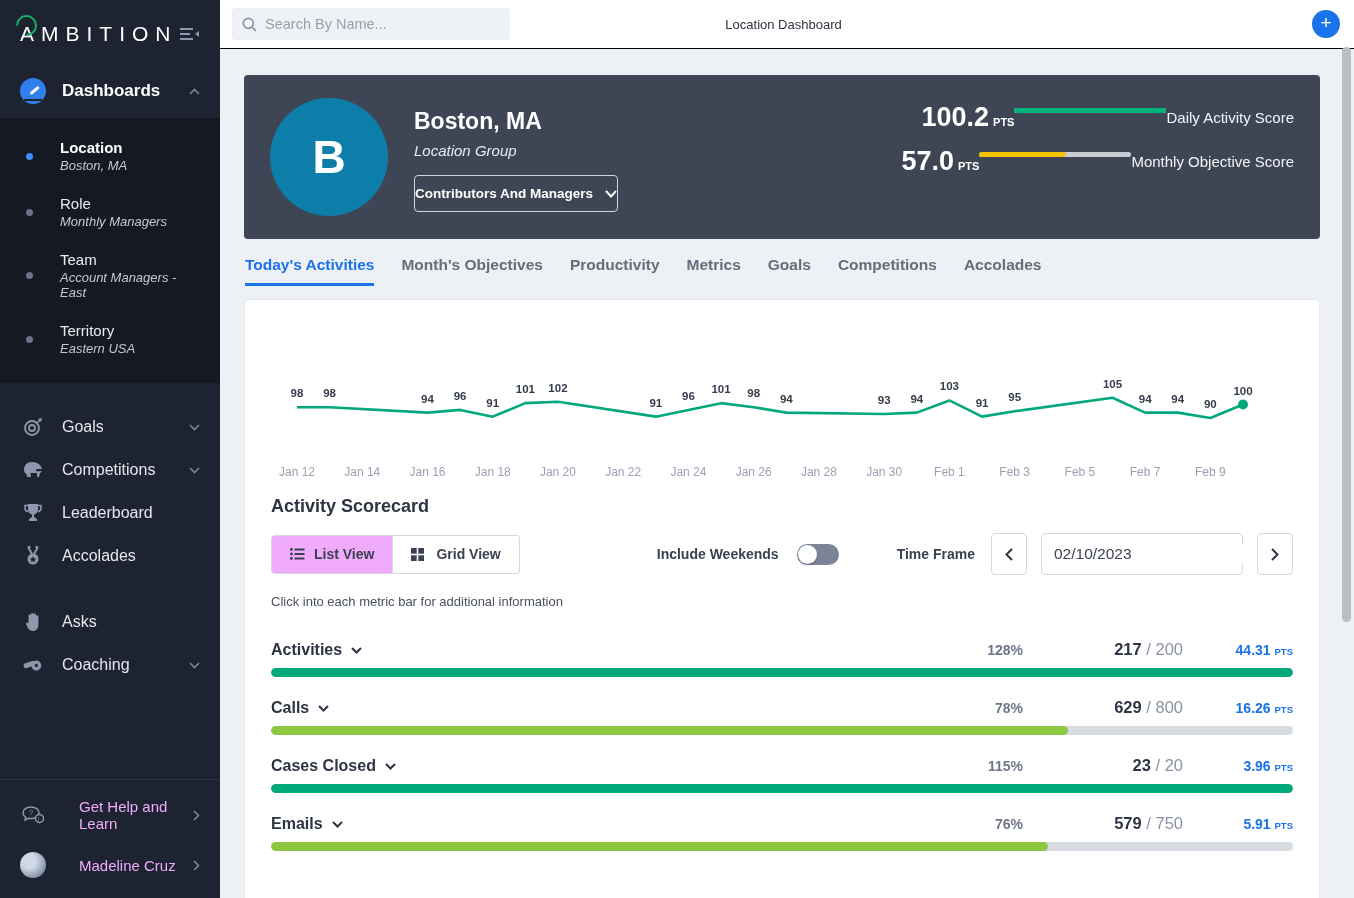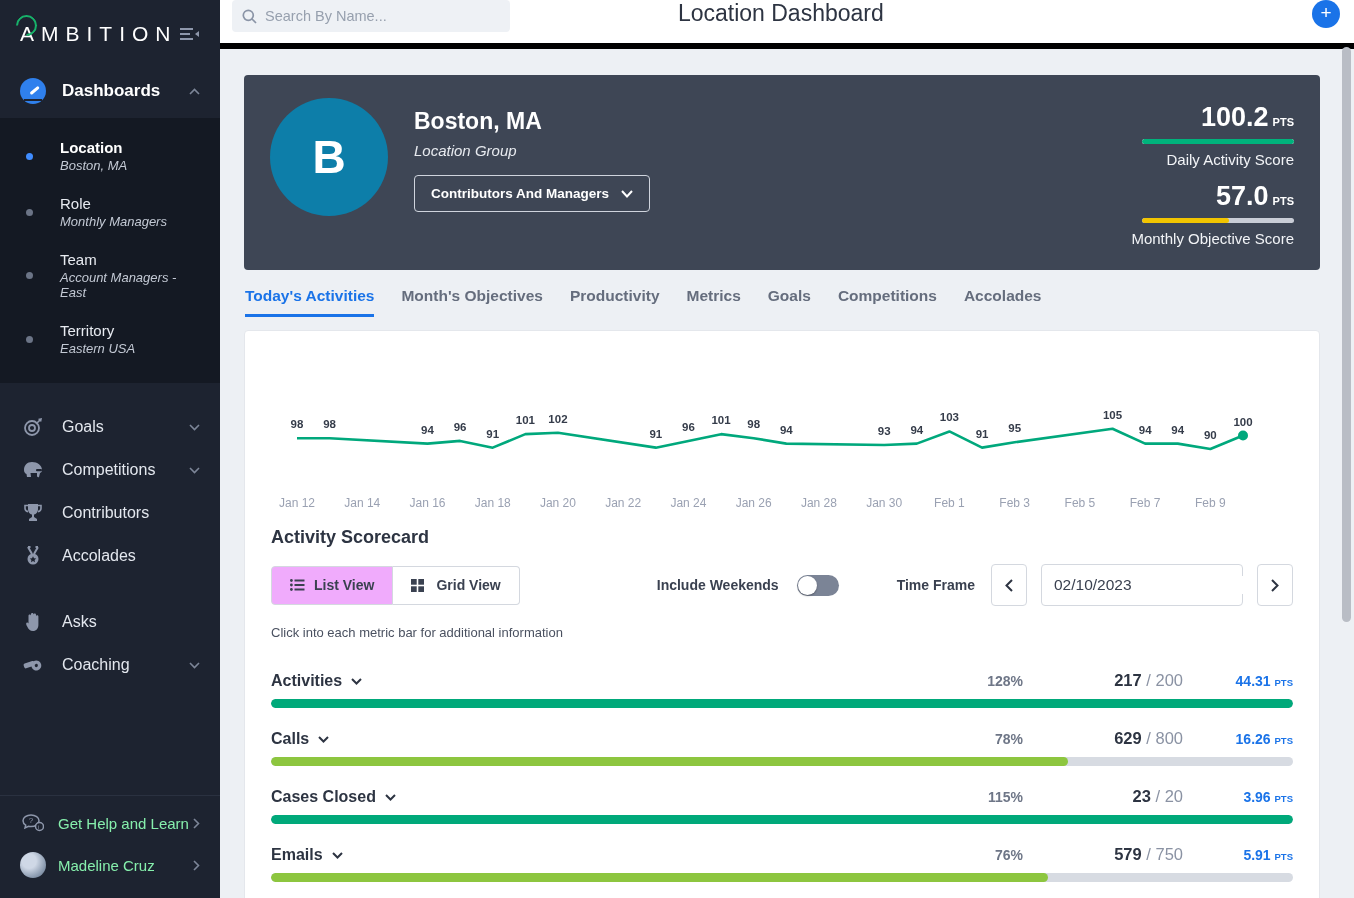"Search By Name..." .topbar { align-items: none -> center; border-bottom: 6px solid #000000 -> 1px solid #000000 }
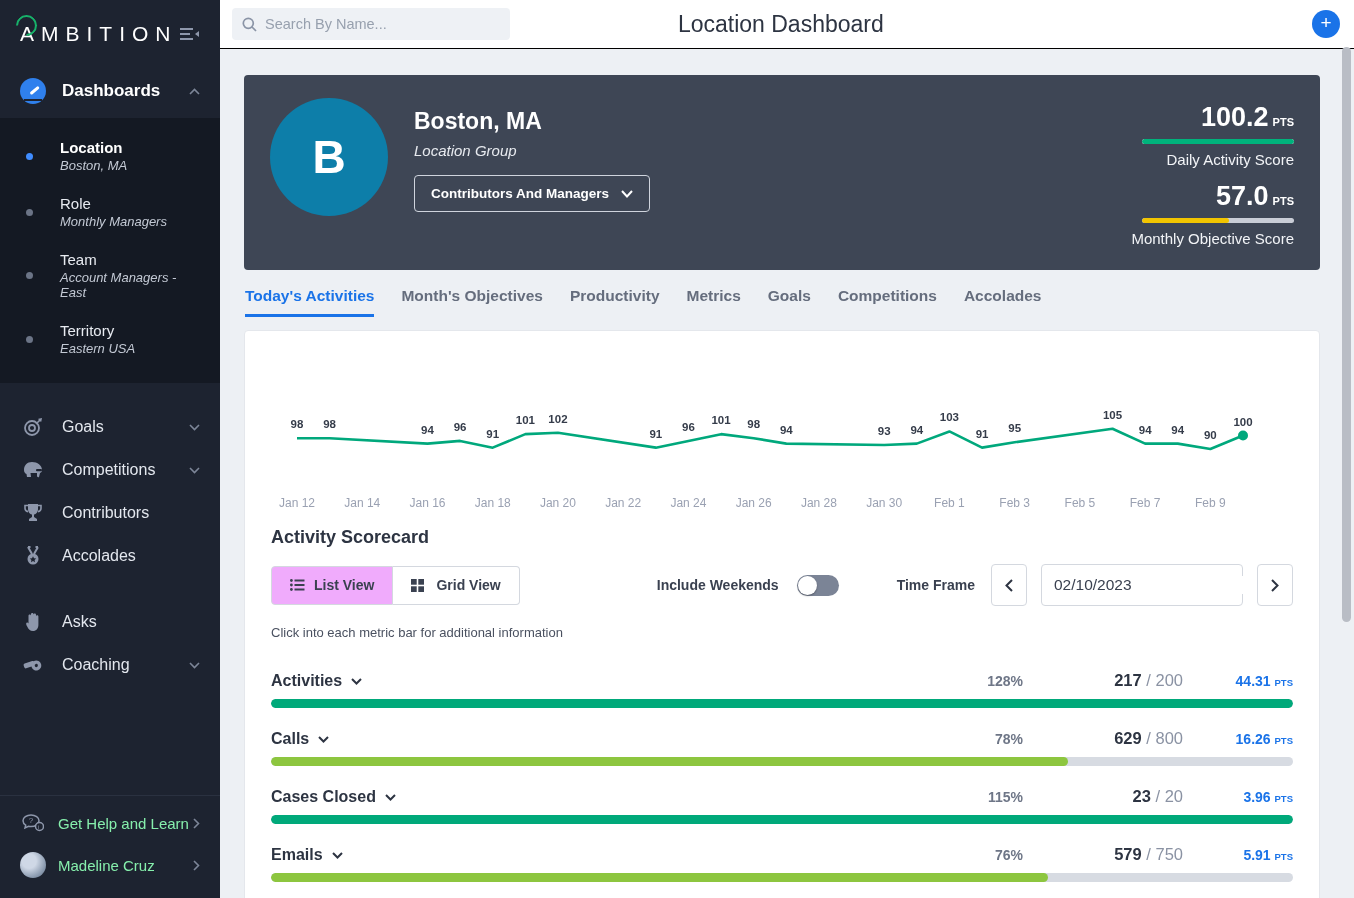"Location Dashboard" .page-title { font-size: 23px -> 13px }
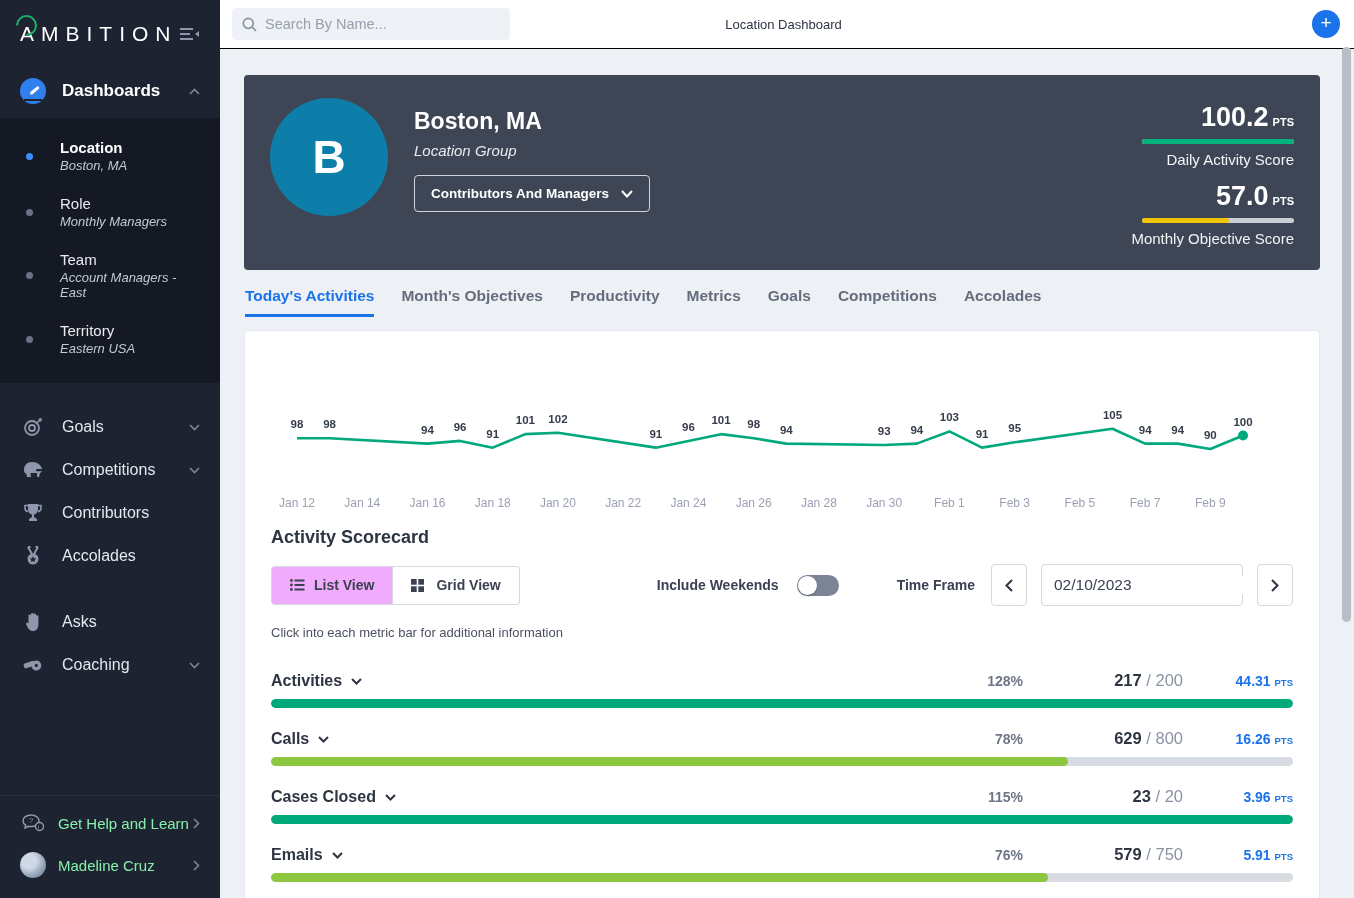"100.2 PTS" .score-block { align-items: flex-end -> flex-start; flex-direction: column -> row }
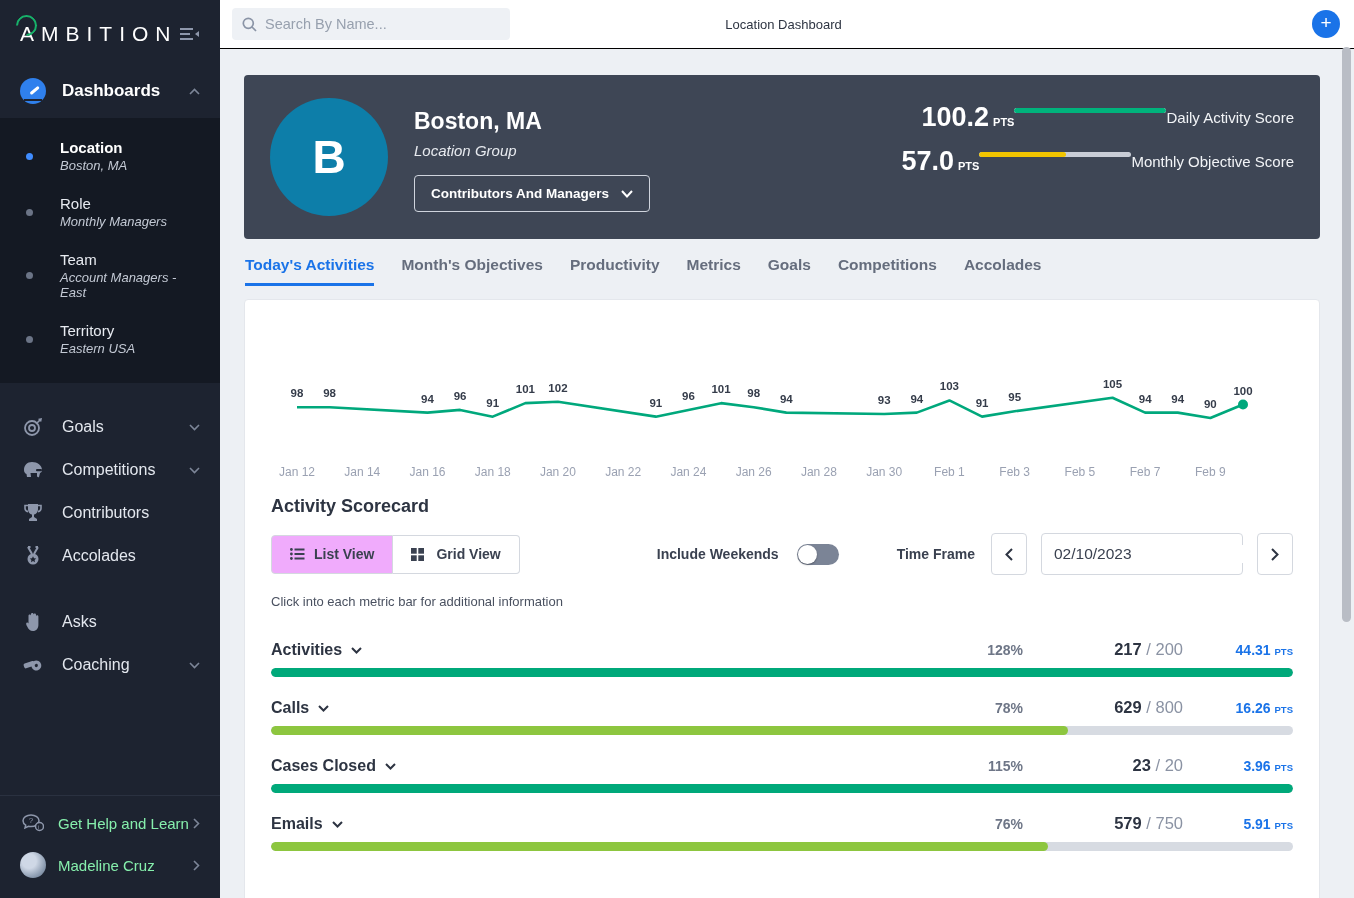"Contributors And Managers" .hero-select { padding: 10px 16px -> 10px 0 }
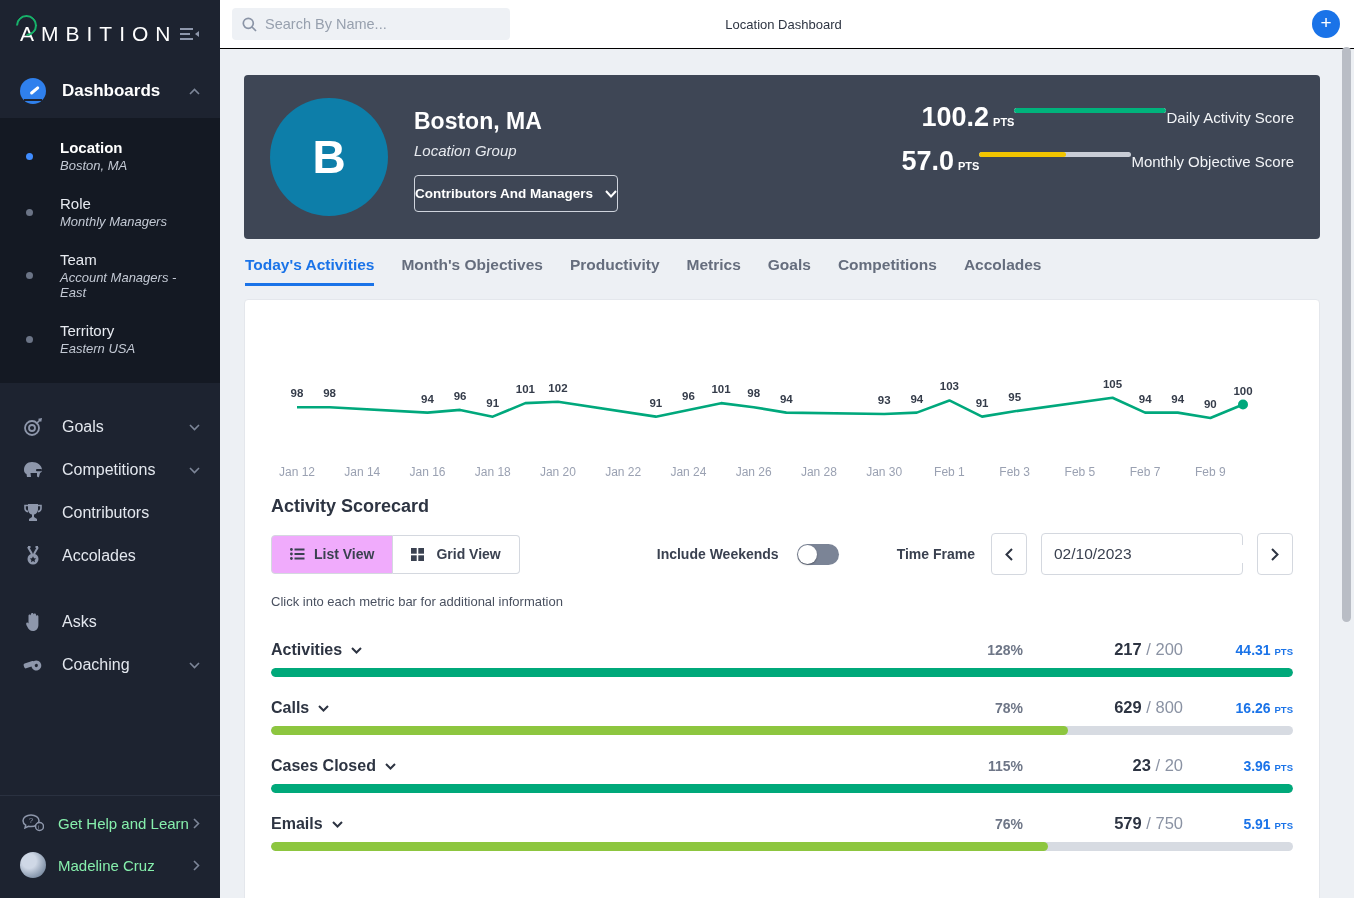"Contributors" span.ni-label { text: Contributors -> Leaderboard }
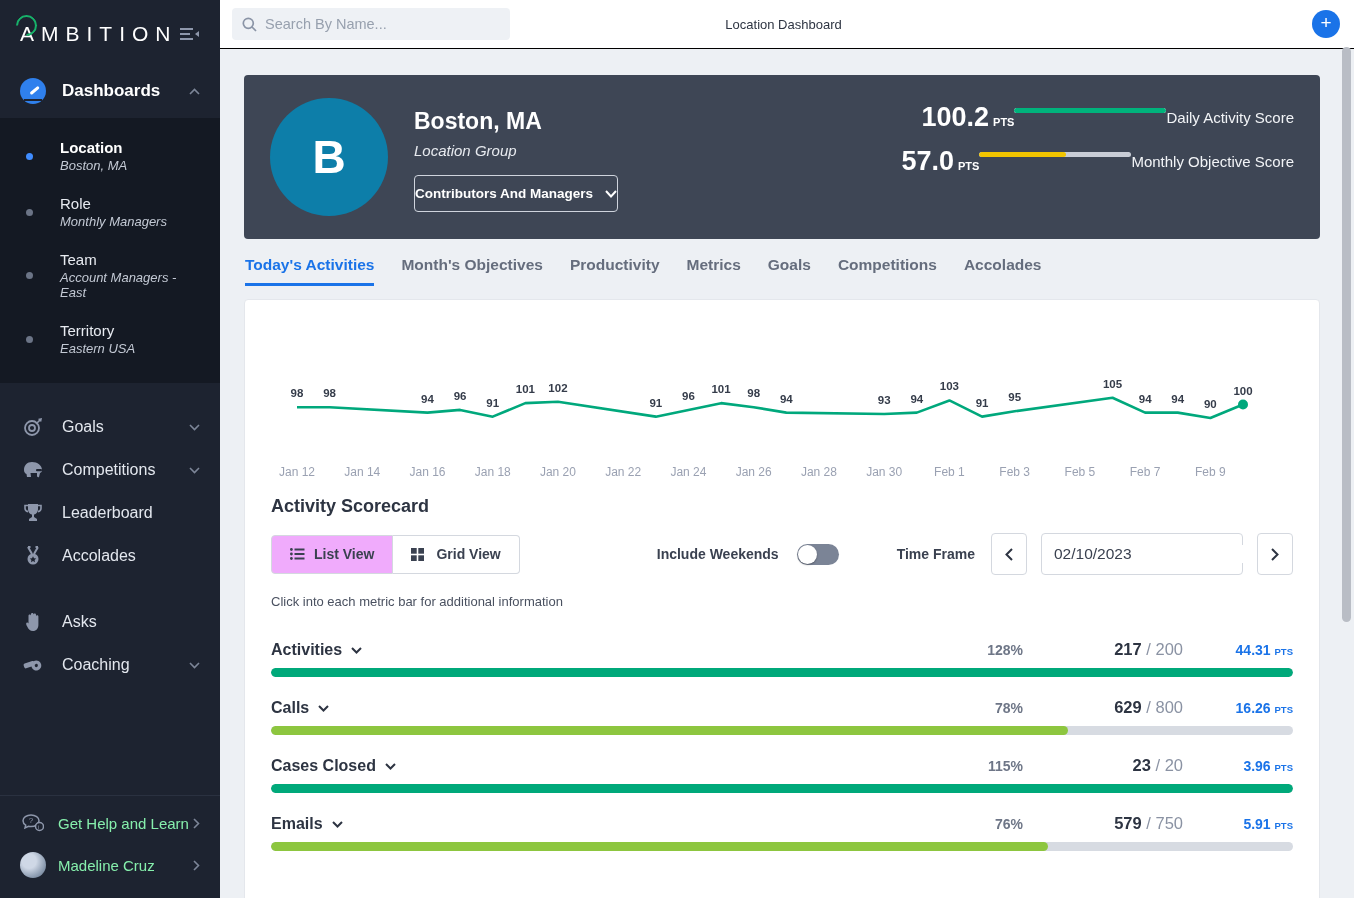"Get Help and Learn" .footer-item .fi-label { color: #86efac -> #f0abfc; margin-left: 12px -> 33px }
